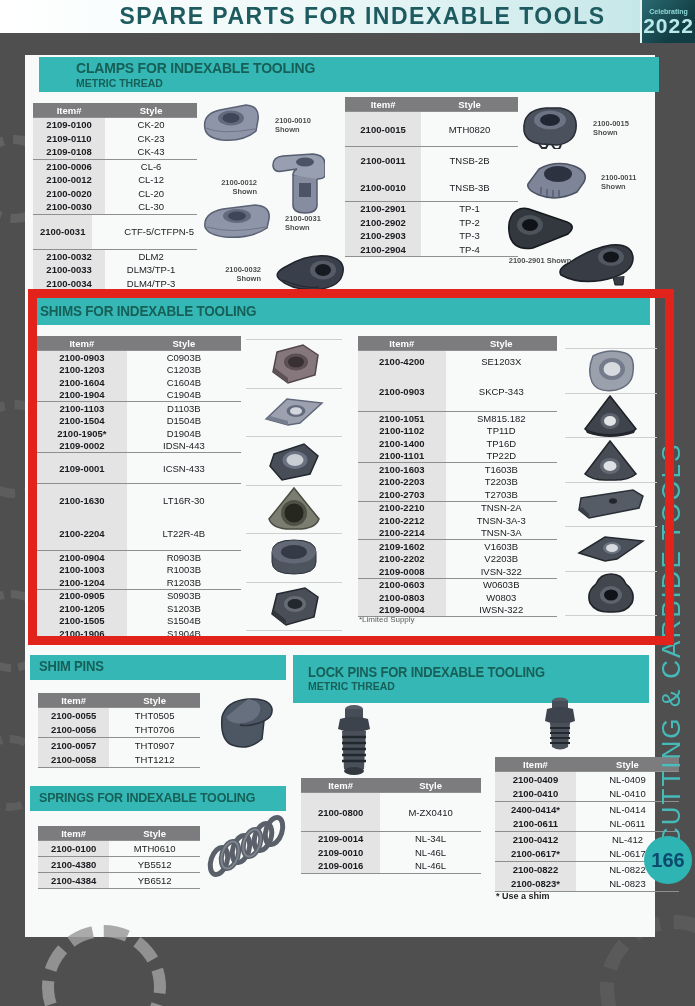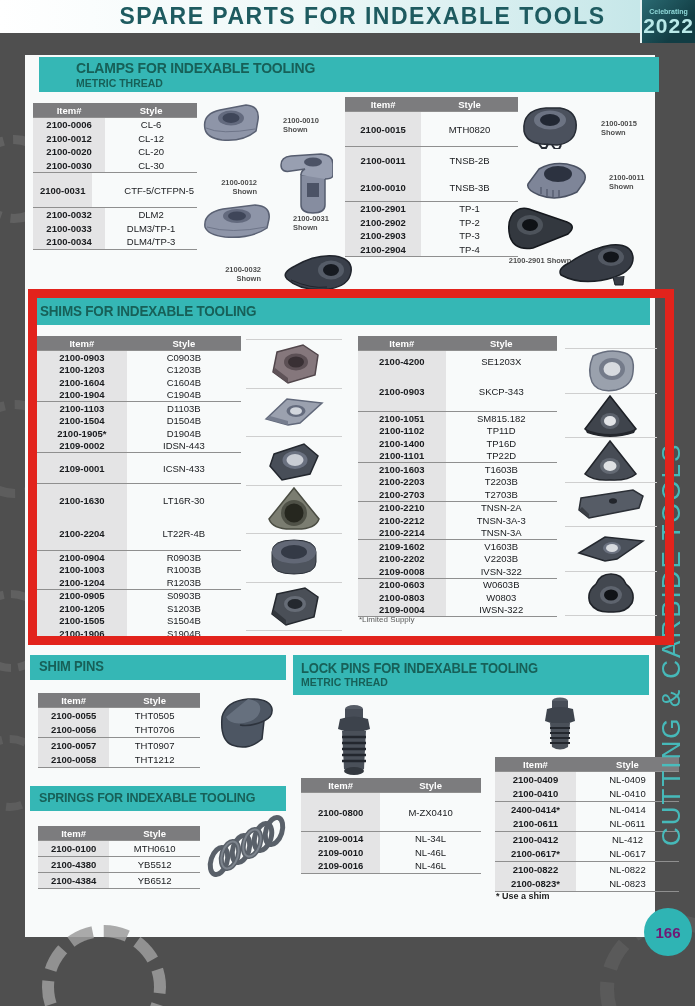"2109-0100" div.t-group { html: none -> <div> <div> <div>2109-0100</div> <div>CK-20</div> </div> <div> <div>2109-0110</div> <div>CK-23</div> </div> <div> <div>2109-0108</div> <div>CK-43</div> </div> </div> }
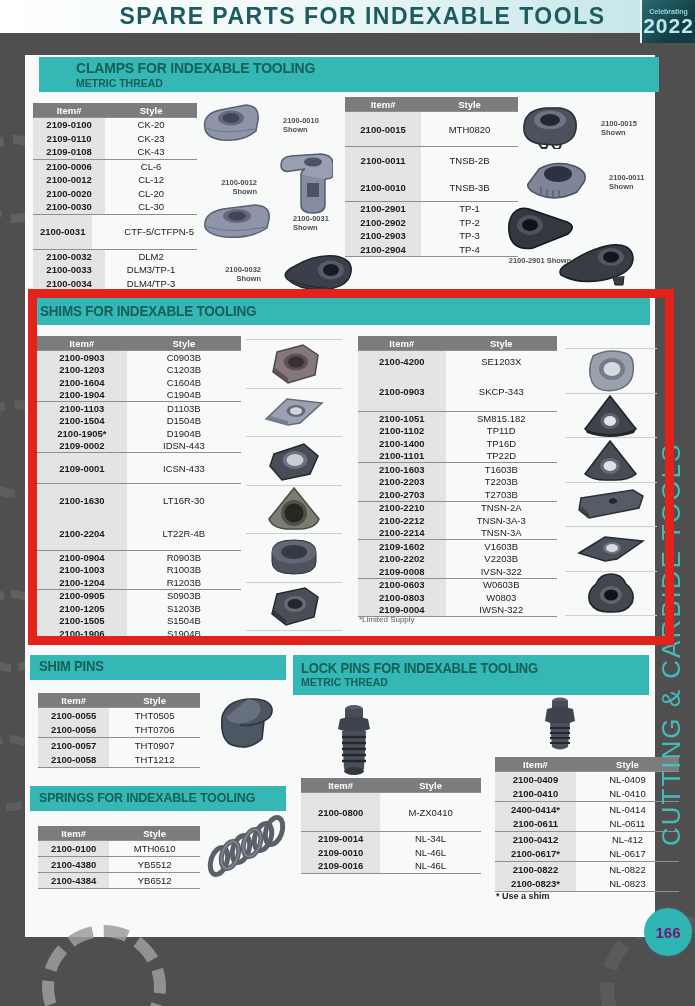"2100-0010 Shown" .fig { gap: 20px -> 12px }
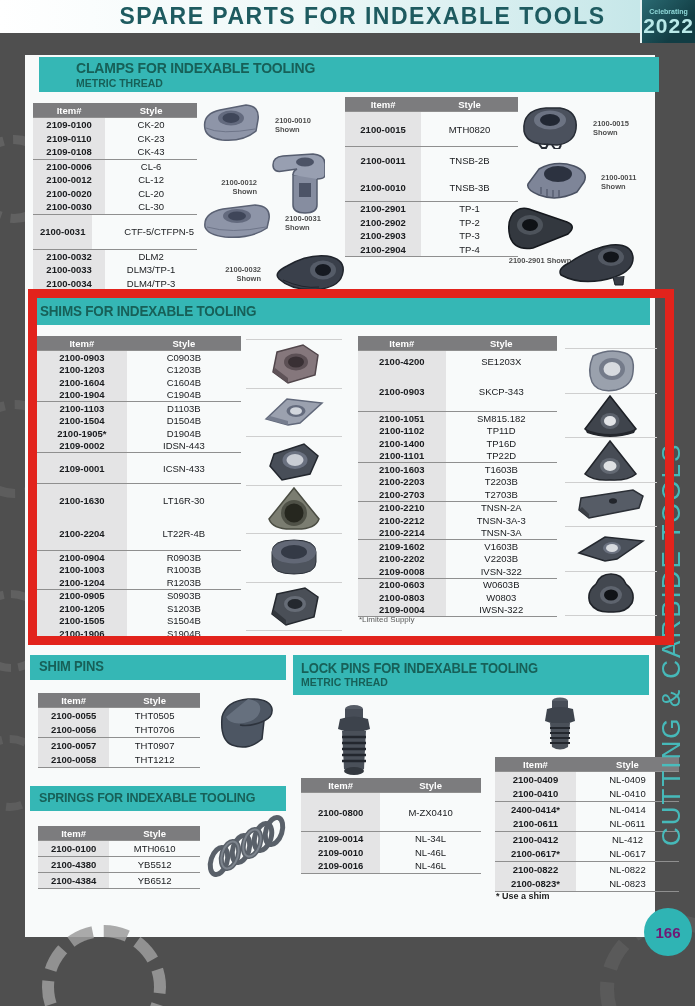"LOCK PINS FOR INDEXABLE TOOLING" .secbar-lock { height: 40px -> 48px; padding-left: 8px -> 15px }
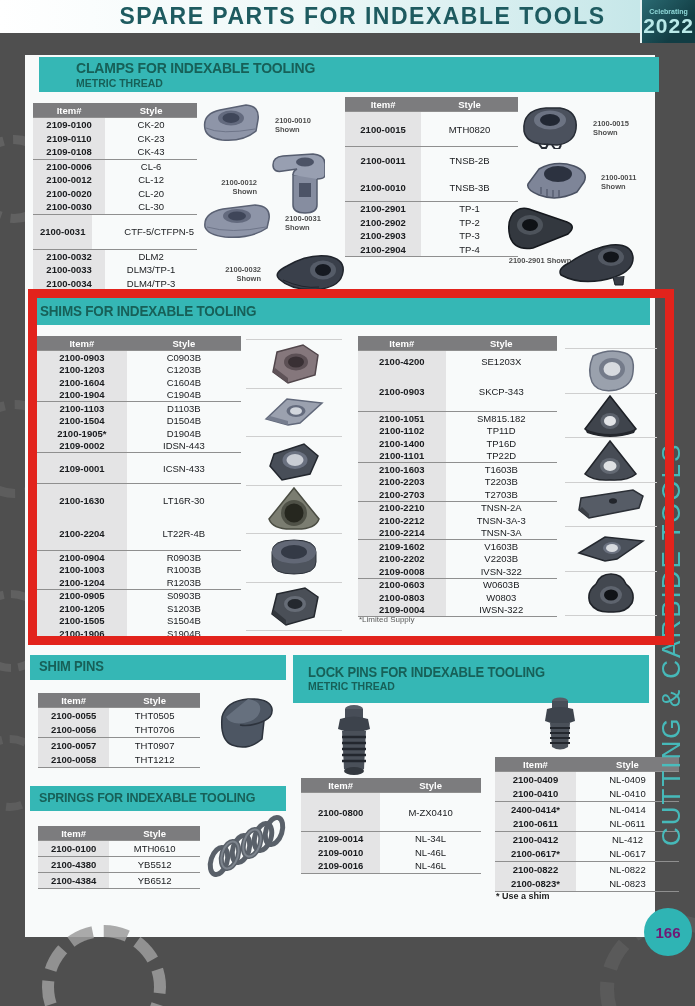"166" .page-circle { color: #701a75 -> #0c4a6e; font-size: 15px -> 20px; top: 908px -> 836px }
